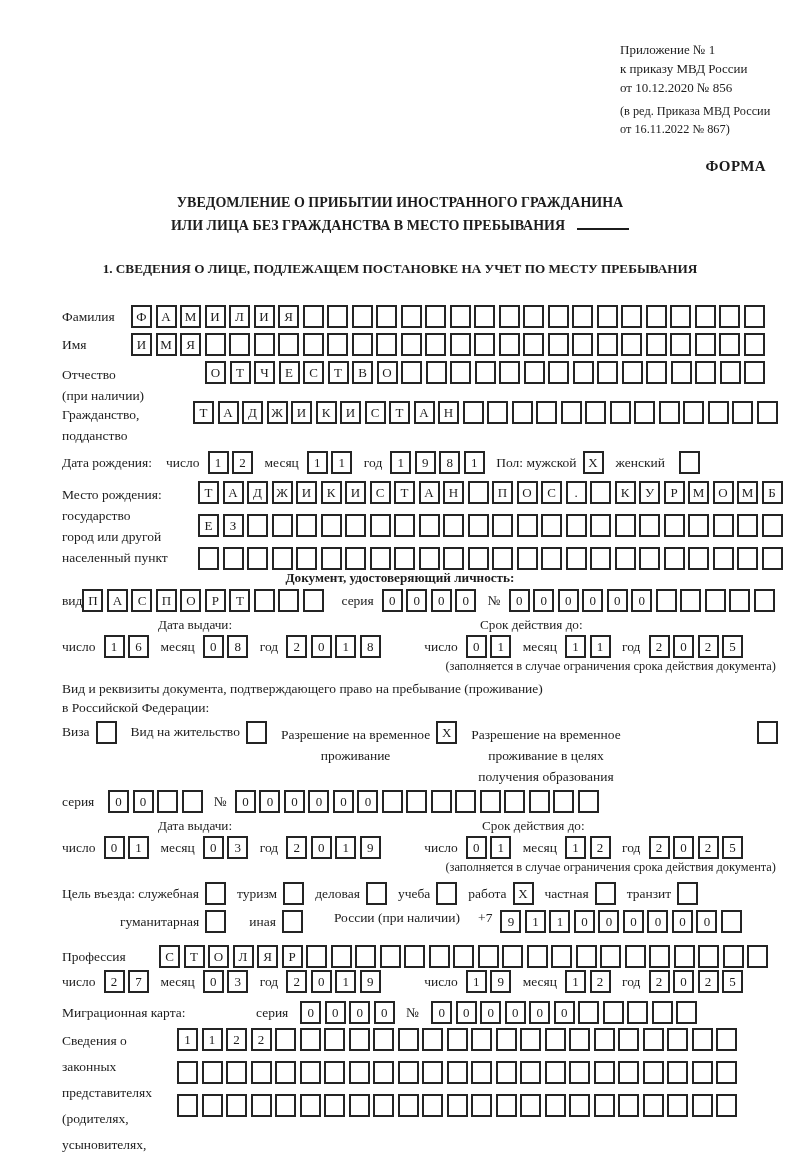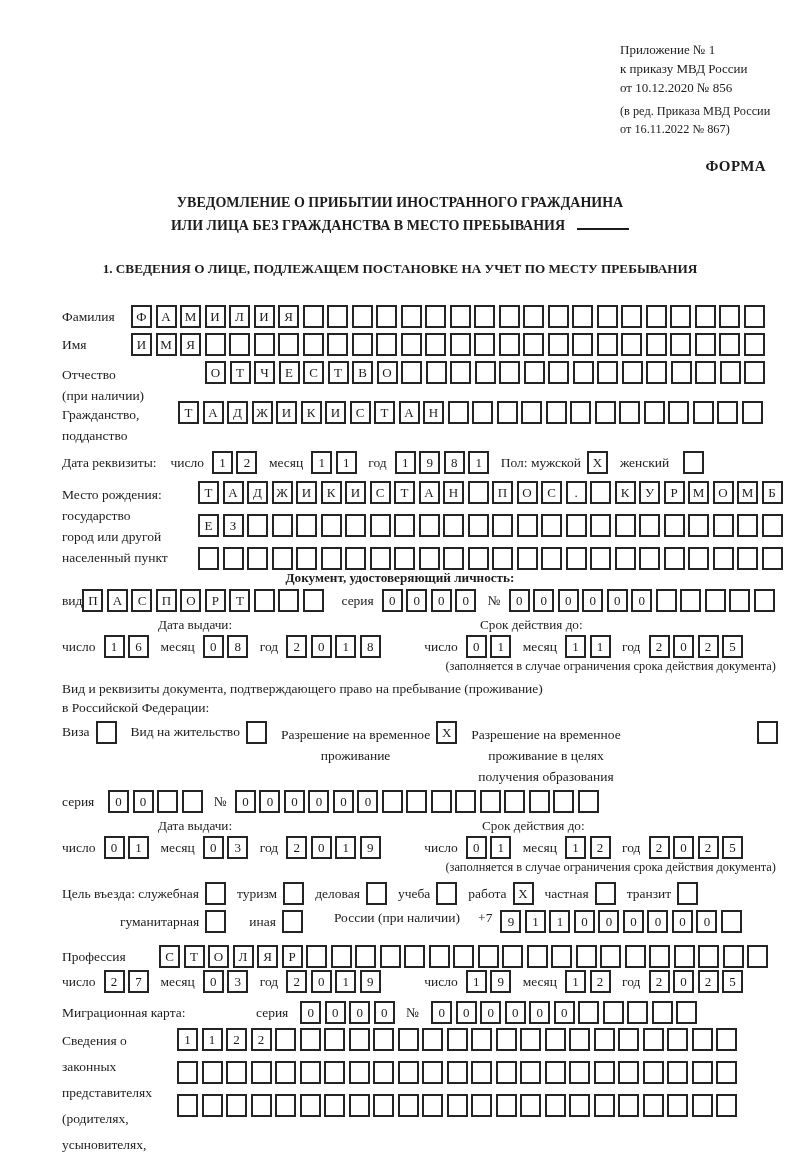"Гражданство," .r-citiz { gap: none -> 15px }
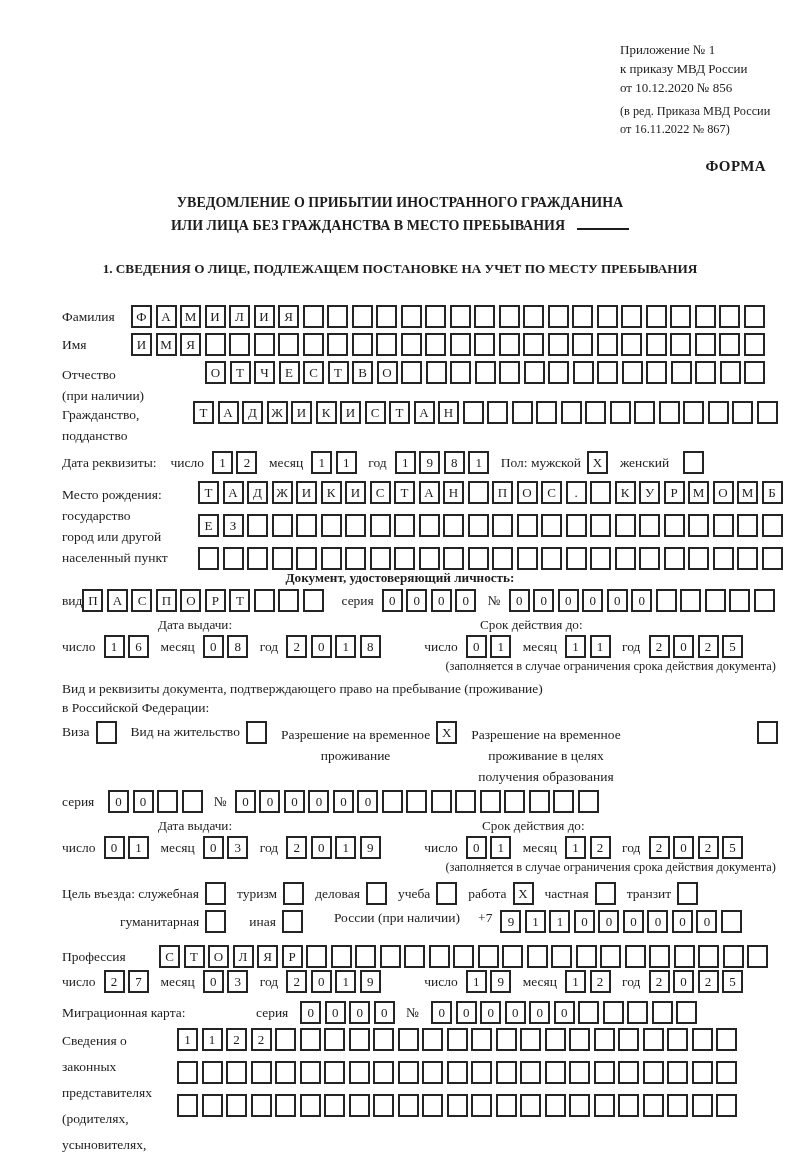"Дата реквизиты:" span.sub { text: реквизиты -> рождения }
